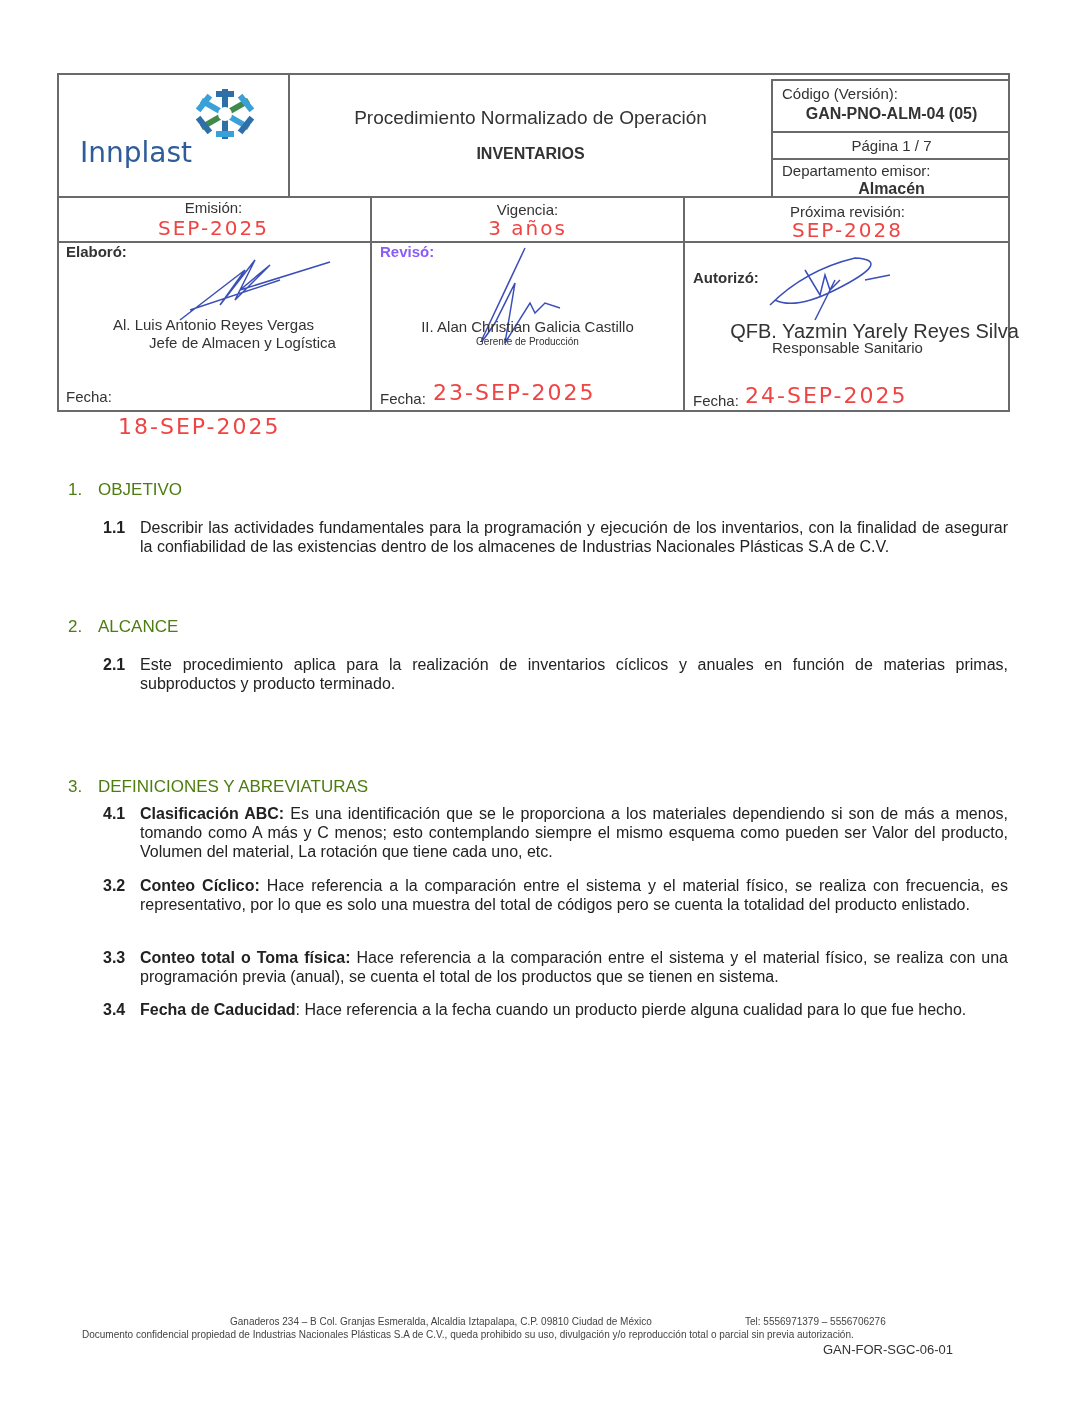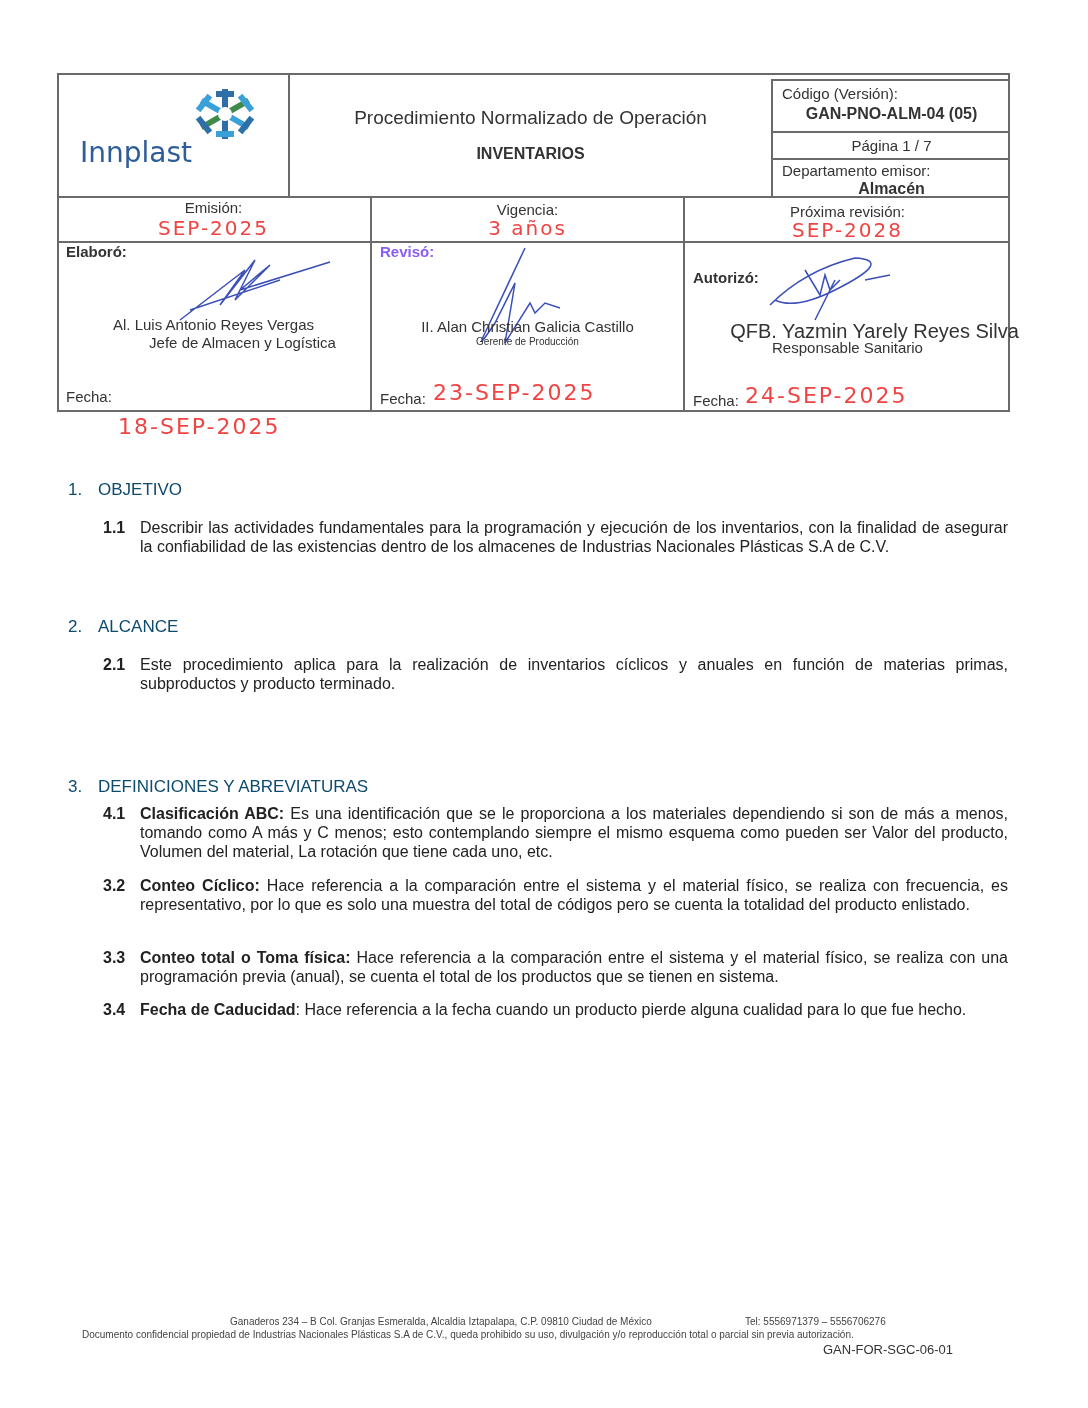"1. OBJETIVO" .sec-title { color: #0c4a6e -> #4d7c0f }
